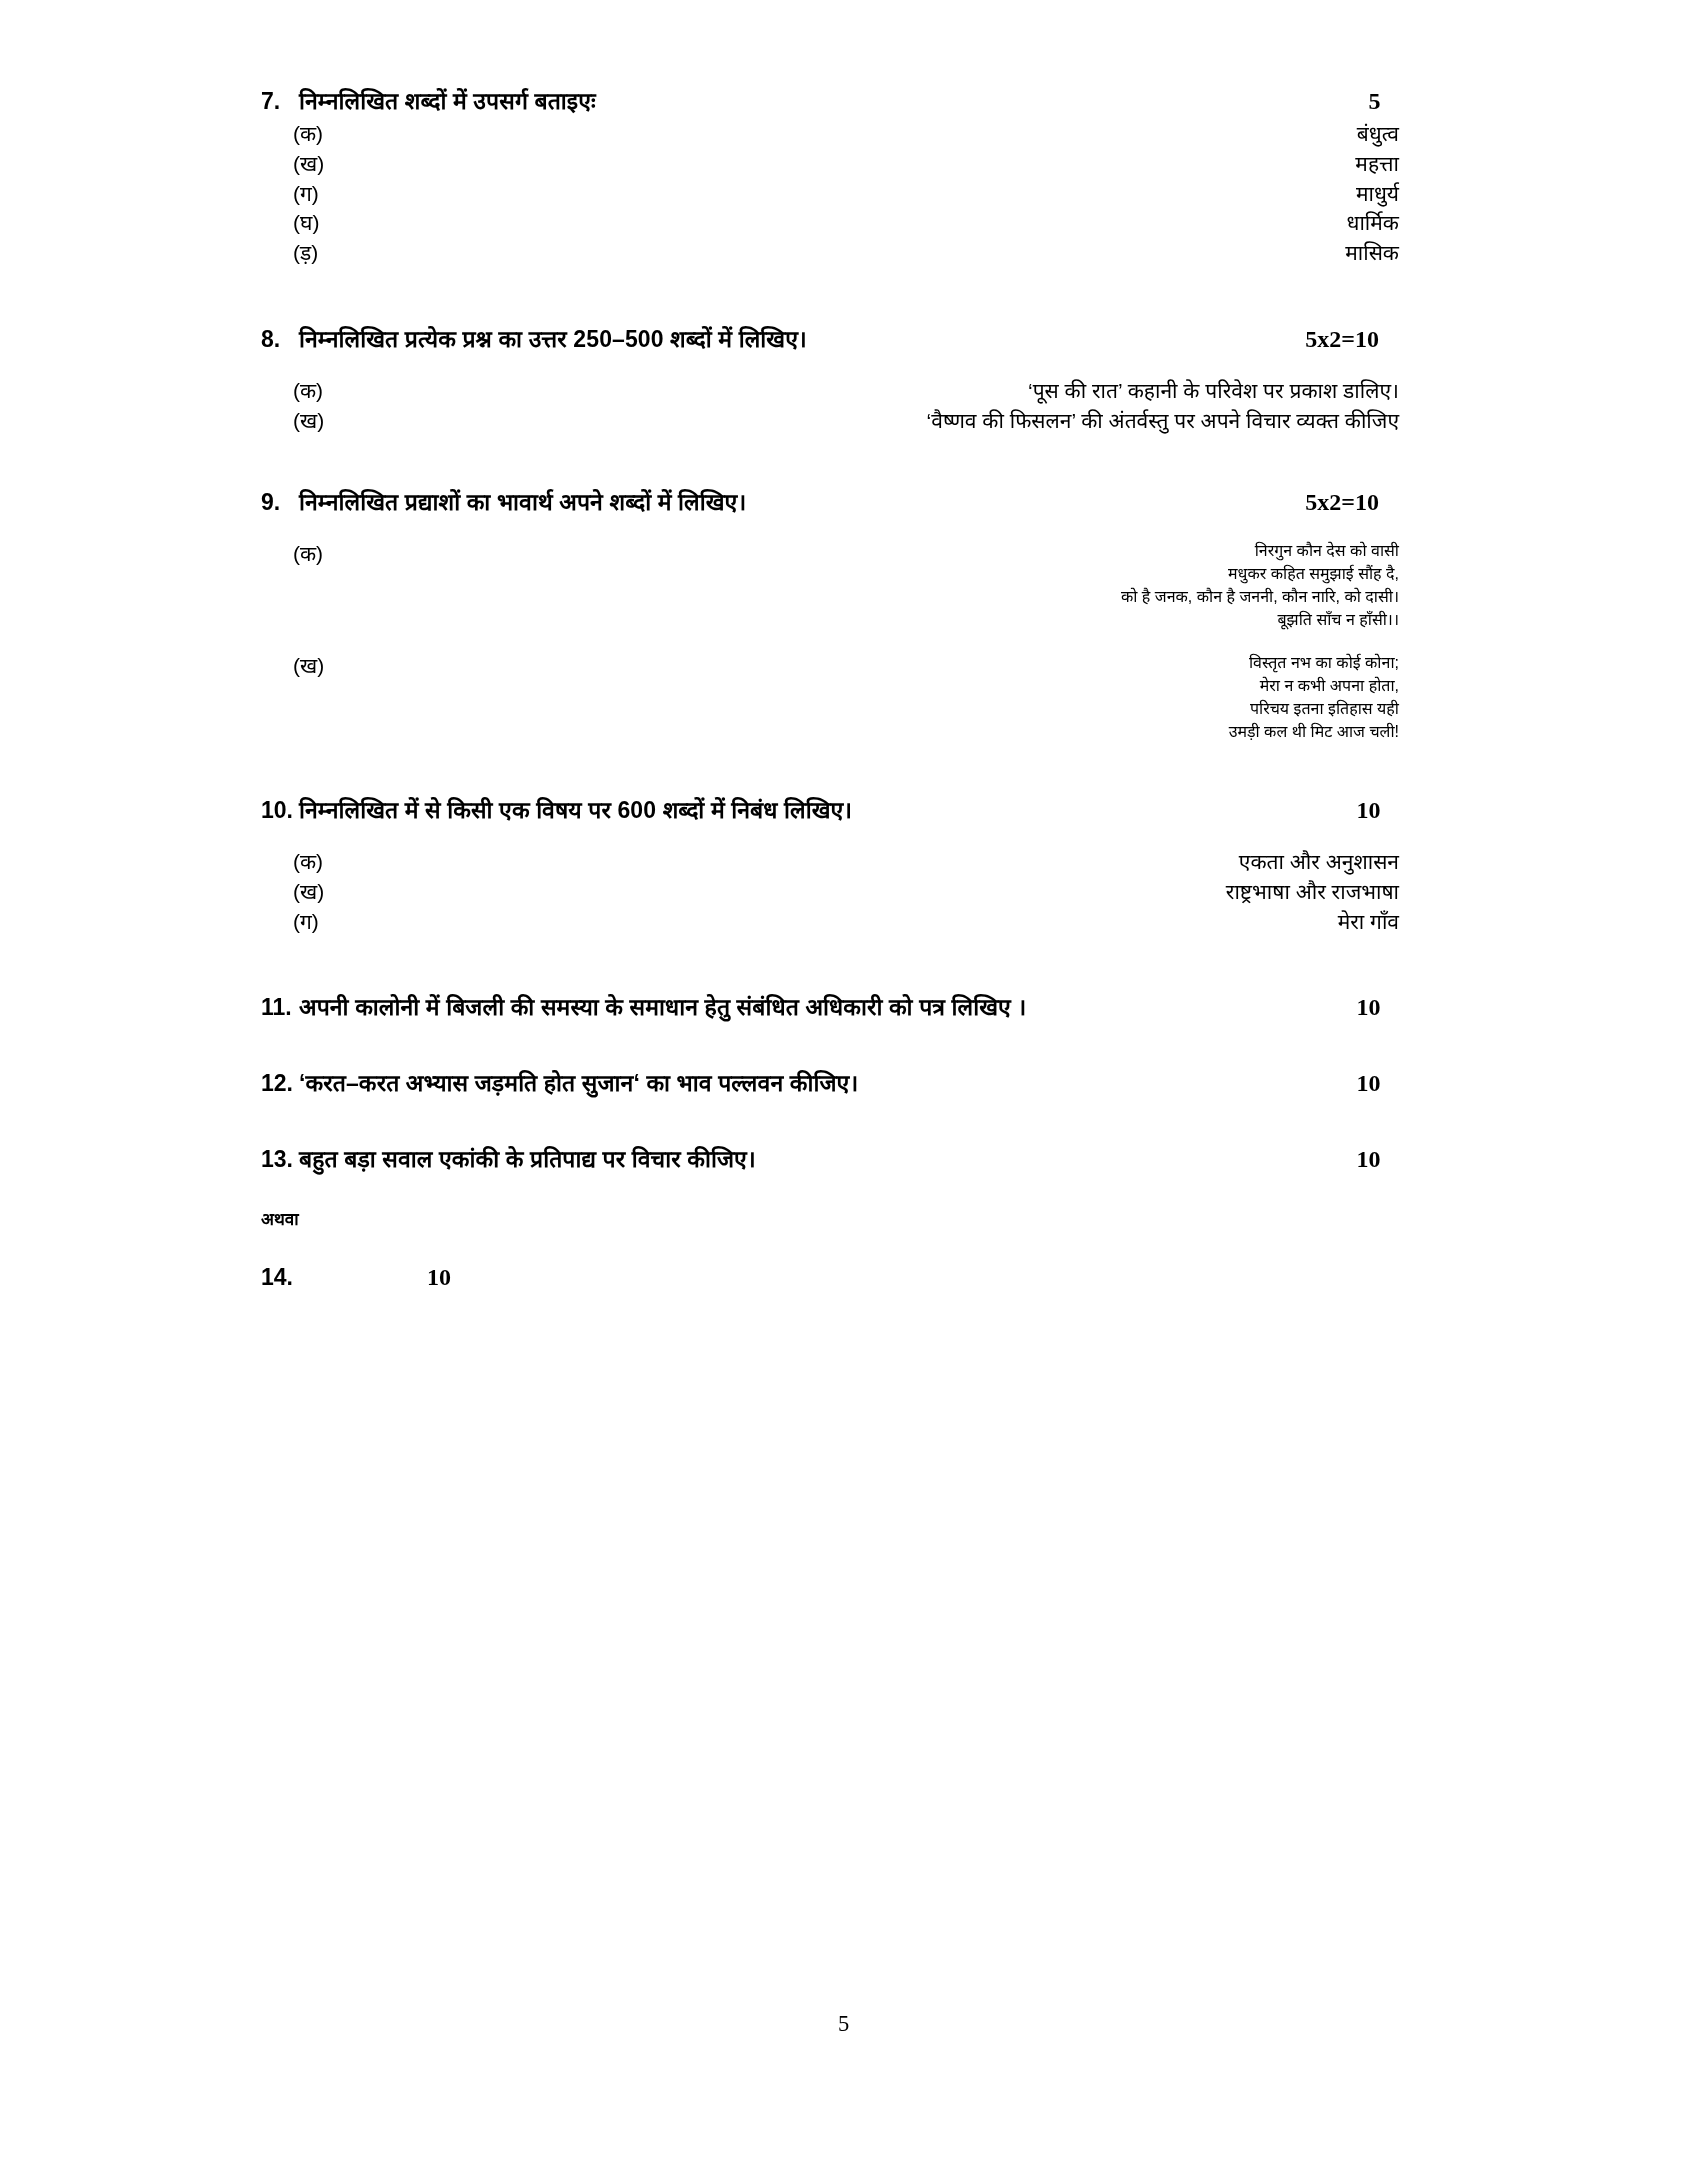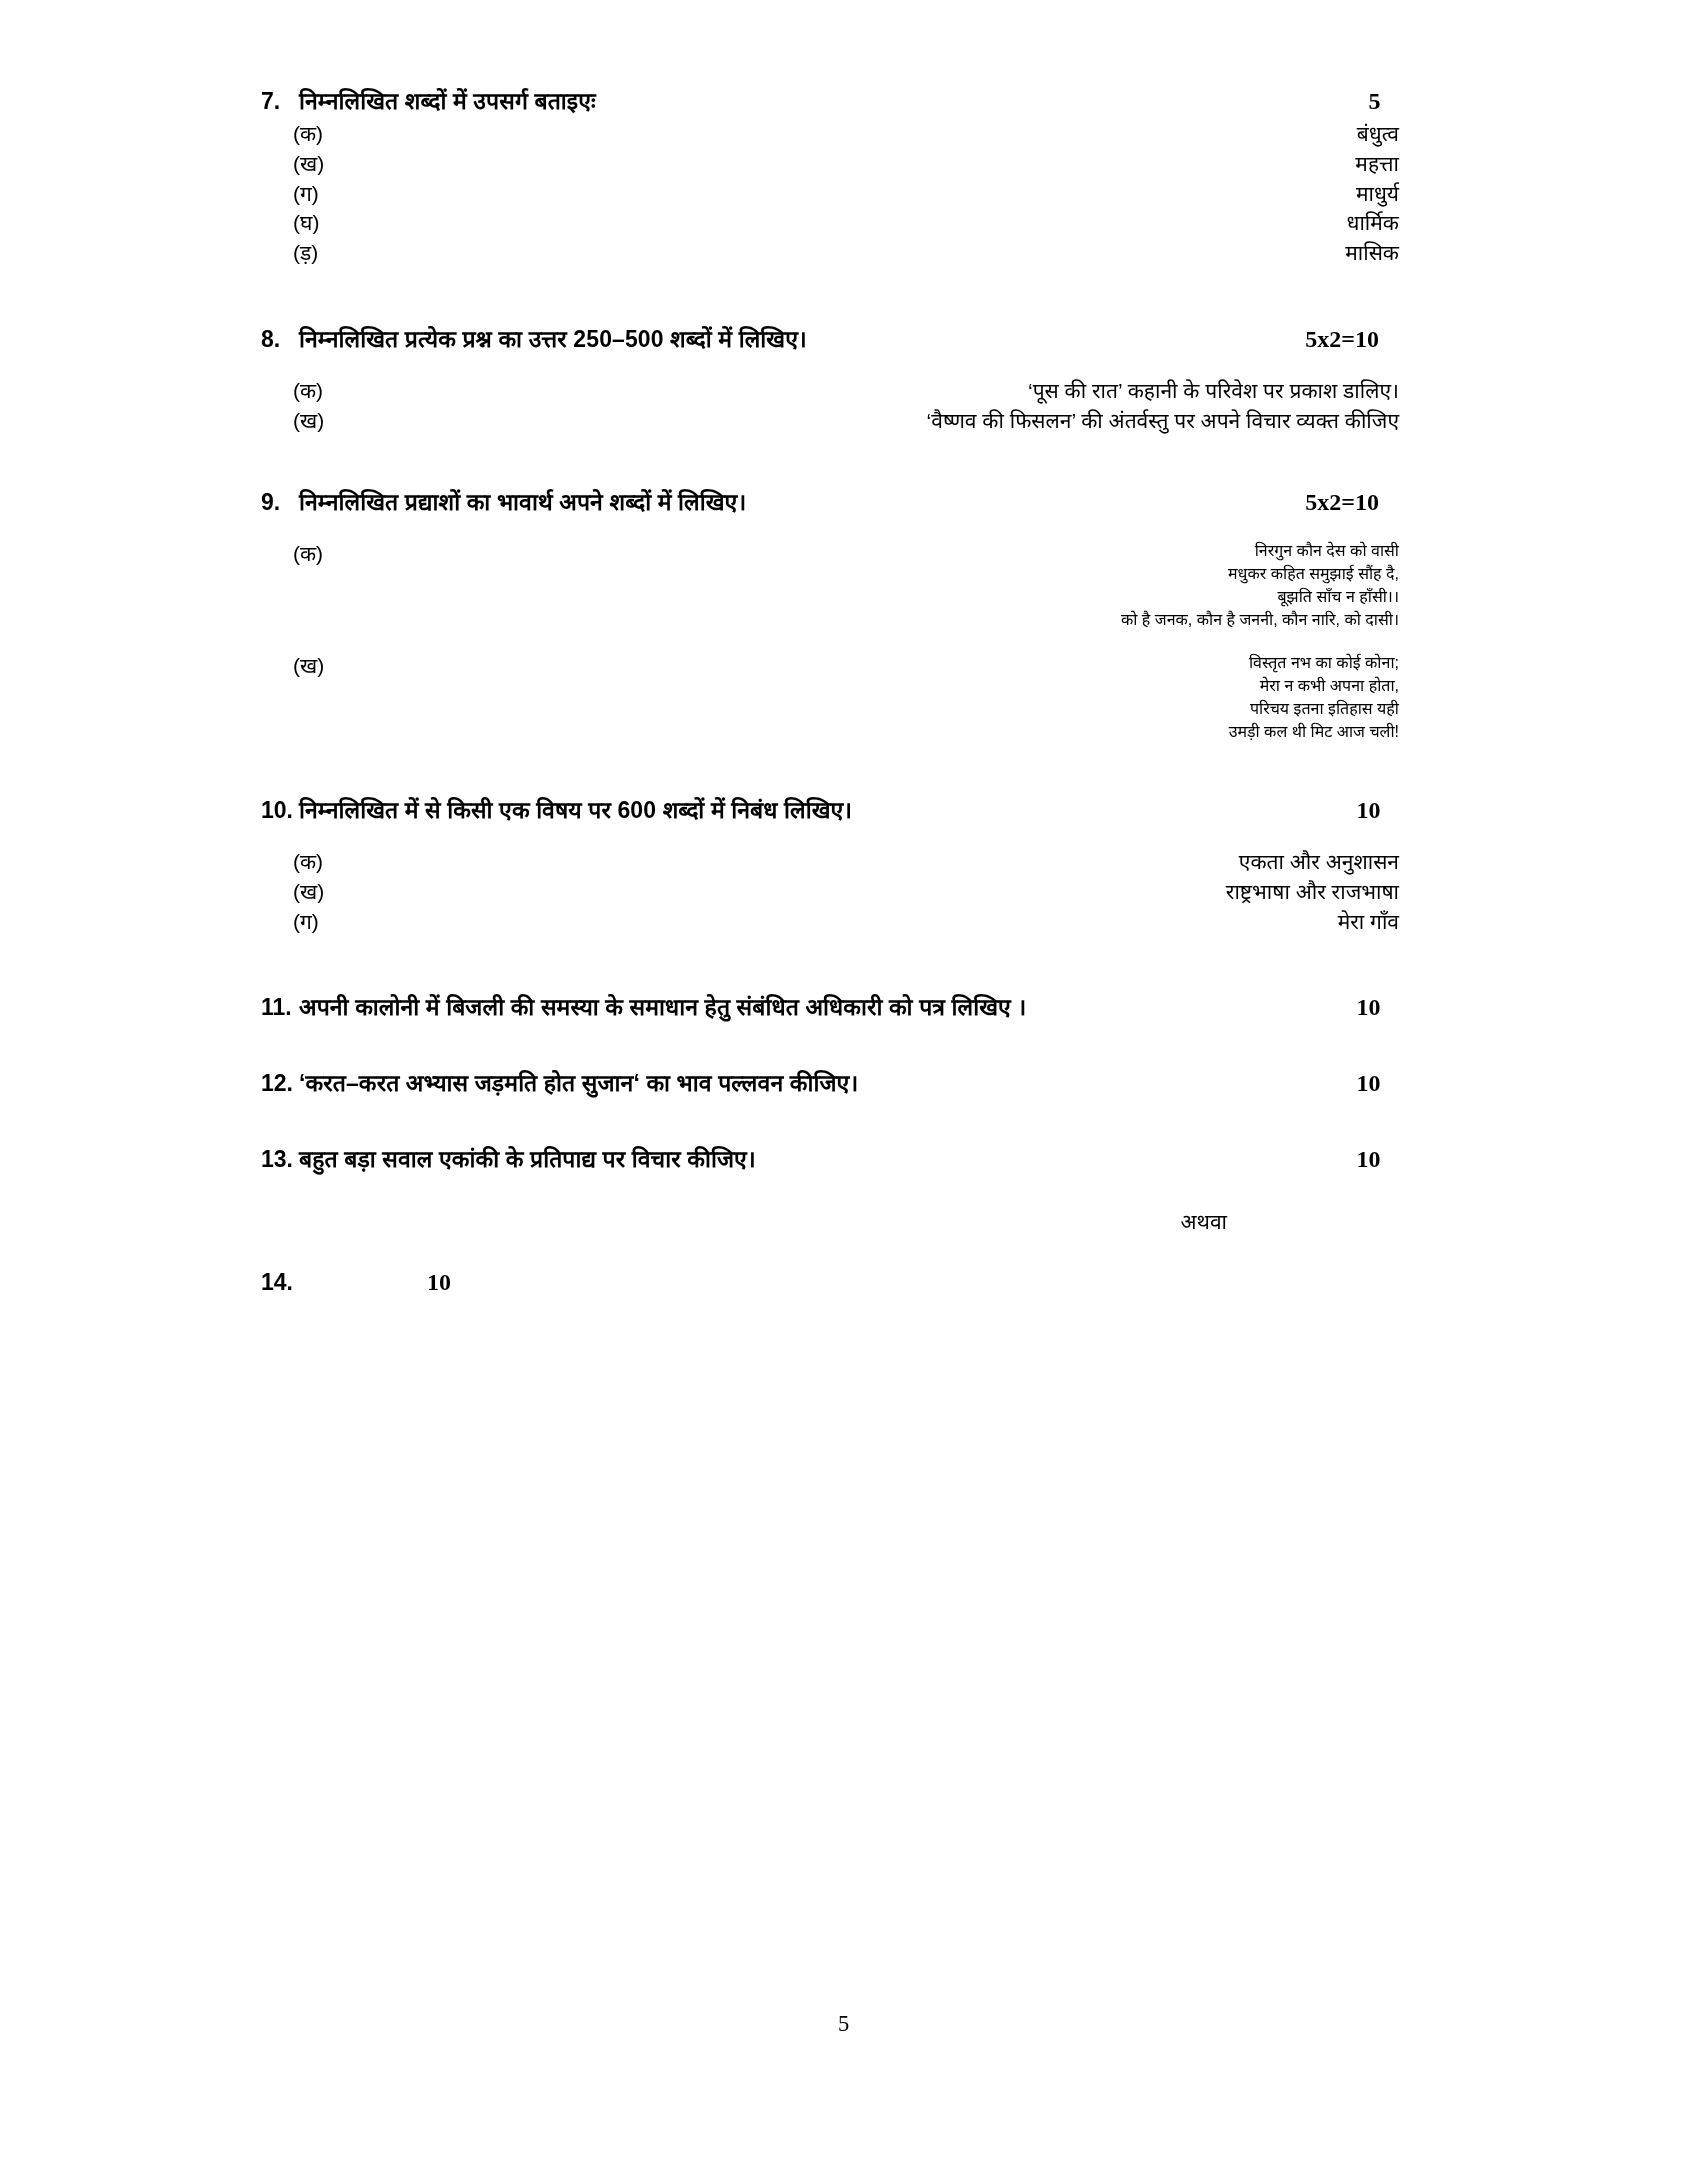"बूझति साँच न हाँसी।।" span.verse-line { order: before "को है जनक, कौन है" -> after "को है जनक, कौन है" }
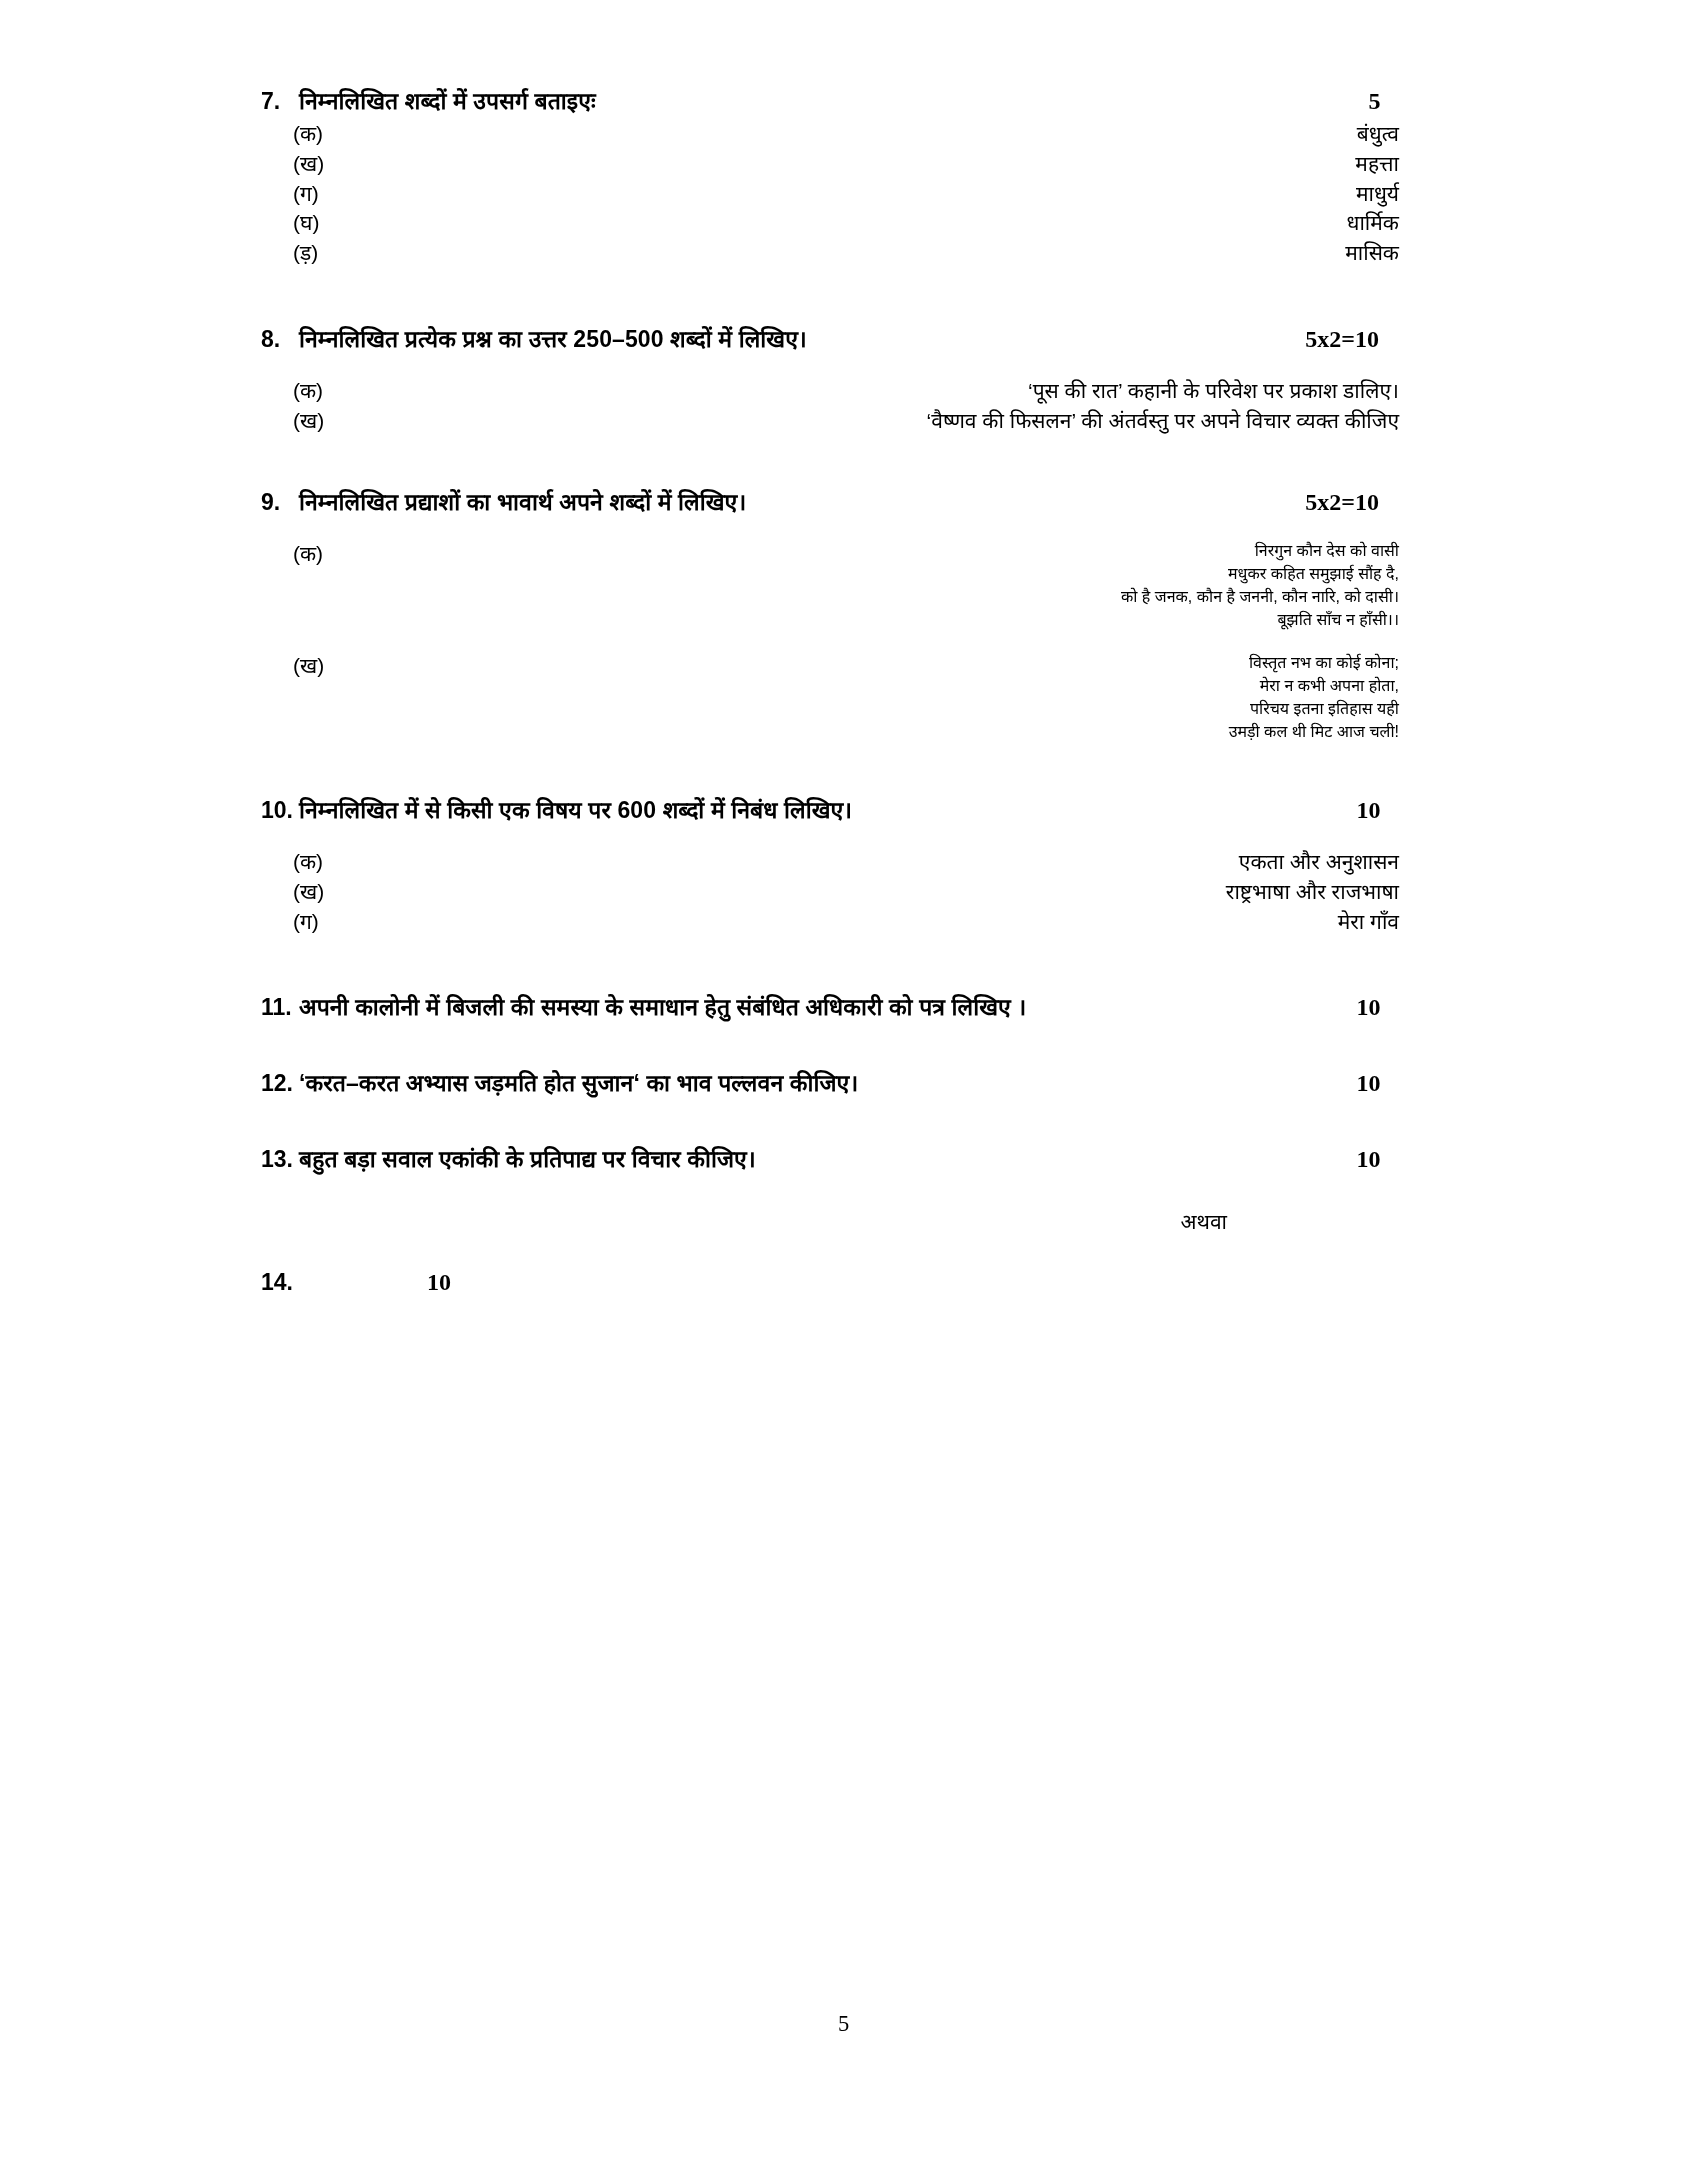"अथवा" .centered { font-size: 21px -> 17px; font-weight: normal -> bold; text-align: right -> left }
